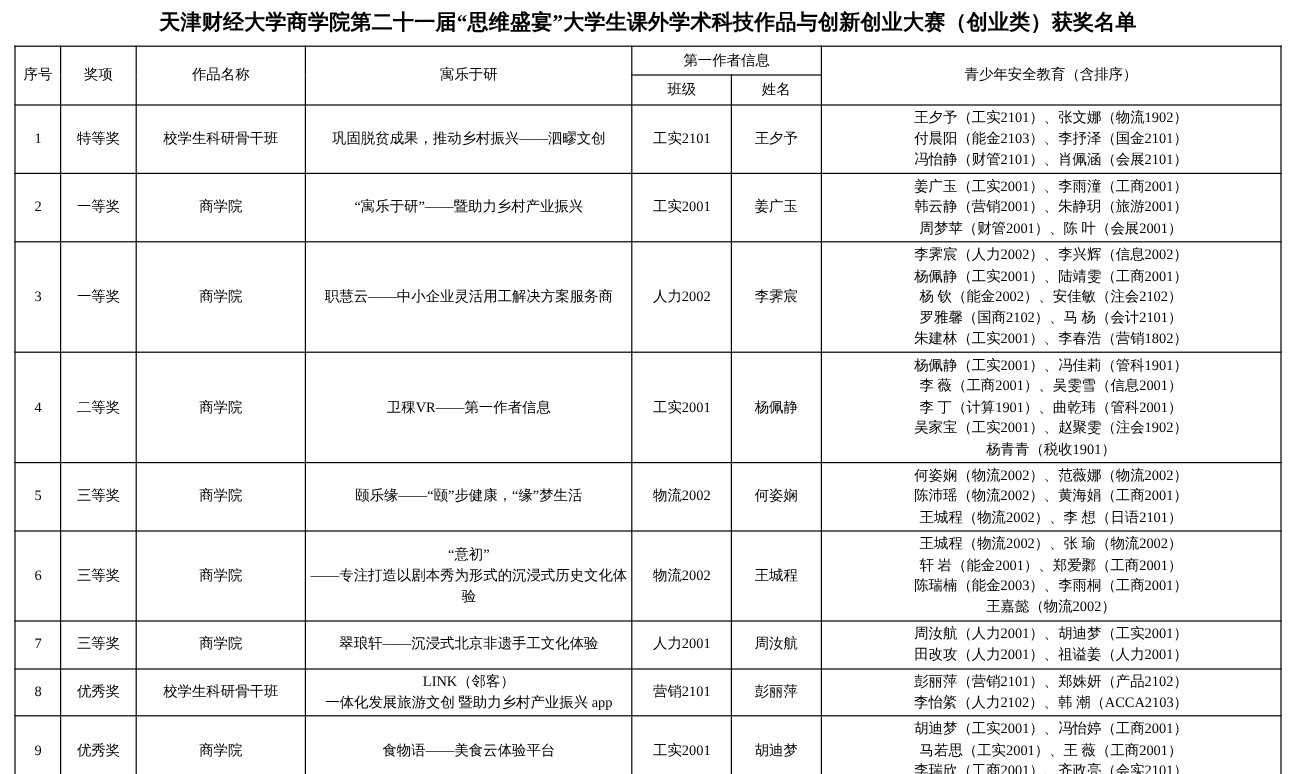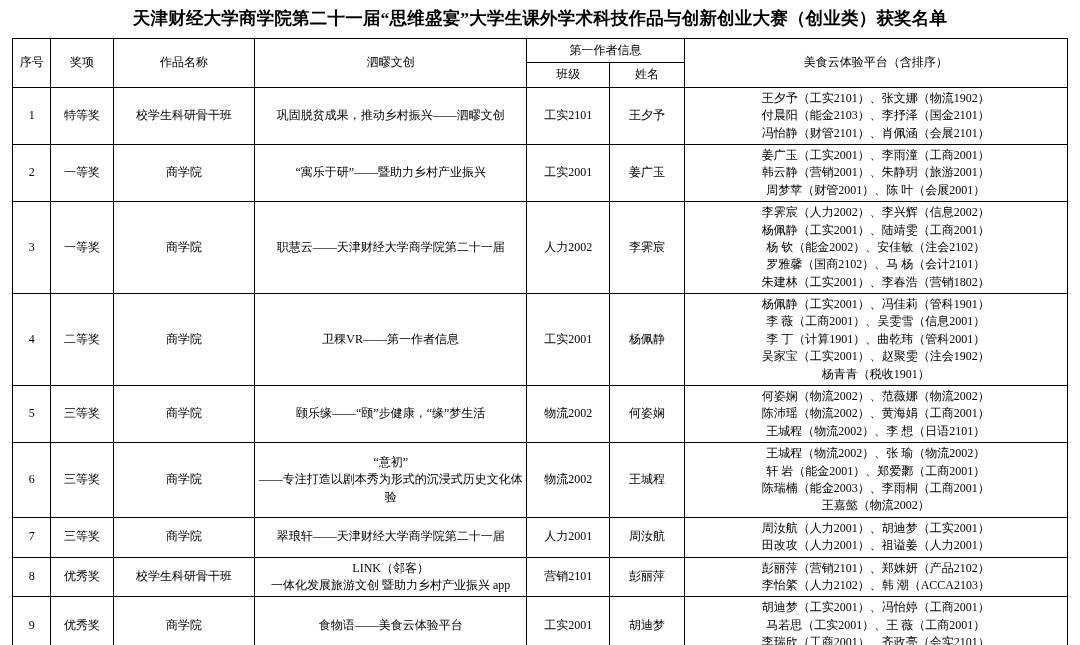"泗疁文创" th { text: 泗疁文创 -> 寓乐于研 }
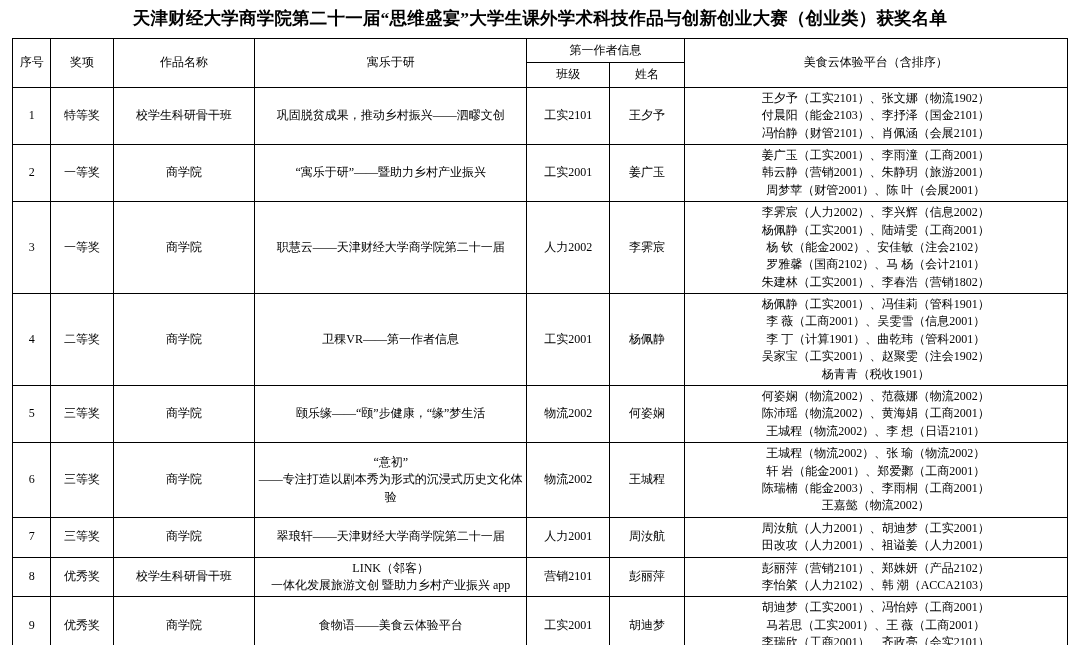"美食云体验平台（含排序）" th { text: 美食云体验平台 -> 青少年安全教育 }
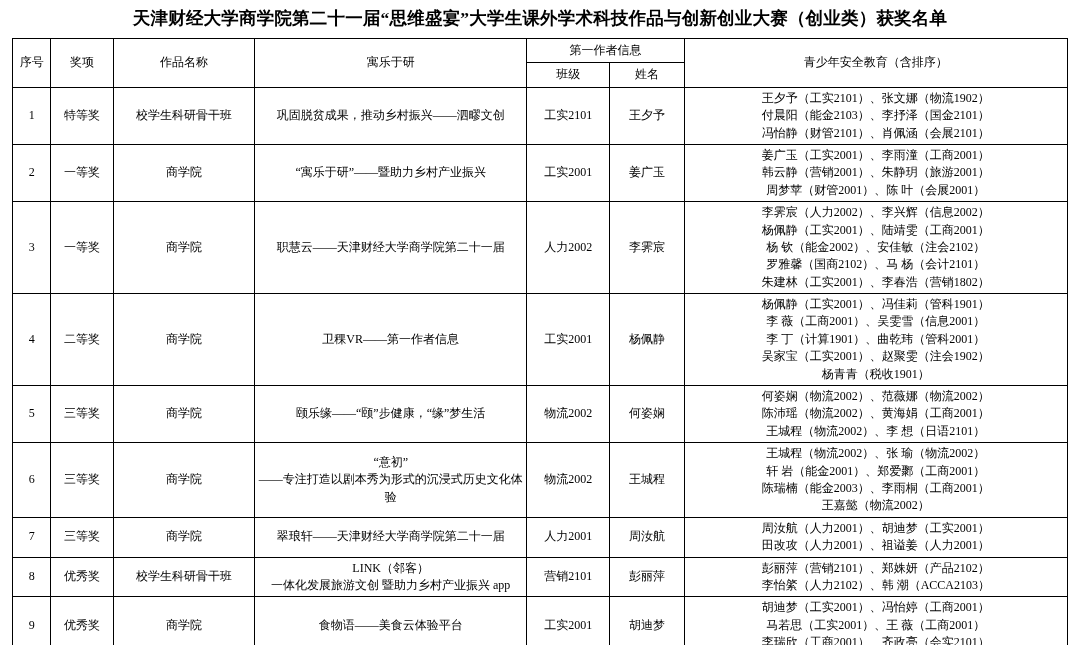"职慧云——天津财经大学商学院第二十一届" td.work { text: 天津财经大学商学院第二十一届 -> 中小企业灵活用工解决方案服务商 }
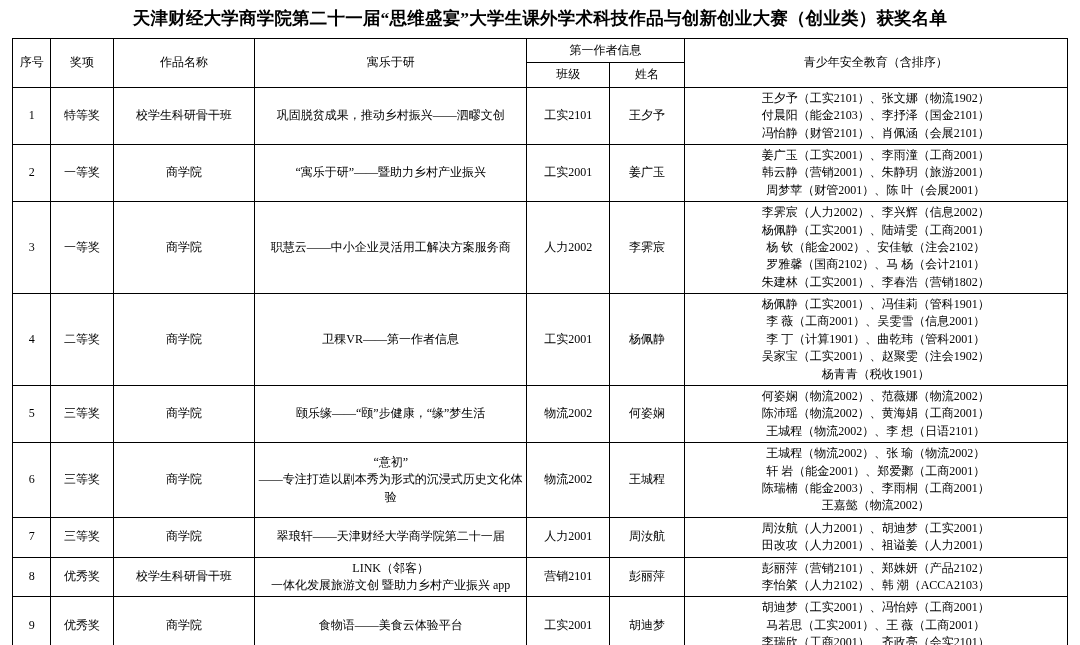"翠琅轩——天津财经大学商学院第二十一届" td.work { text: 天津财经大学商学院第二十一届 -> 沉浸式北京非遗手工文化体验 }
